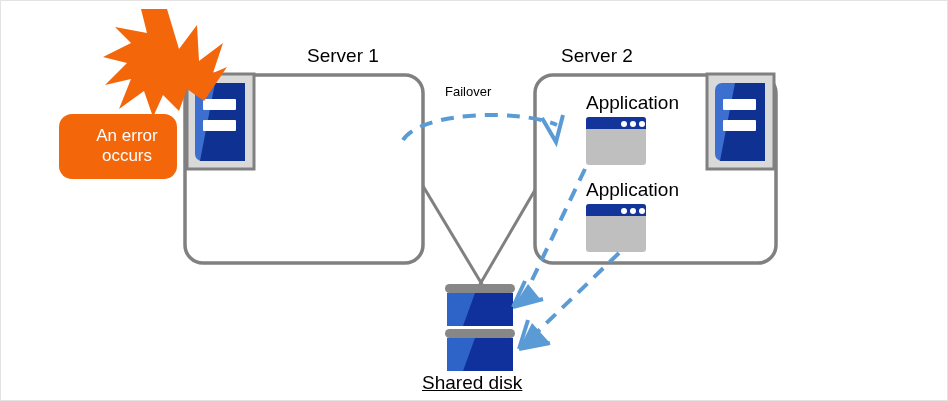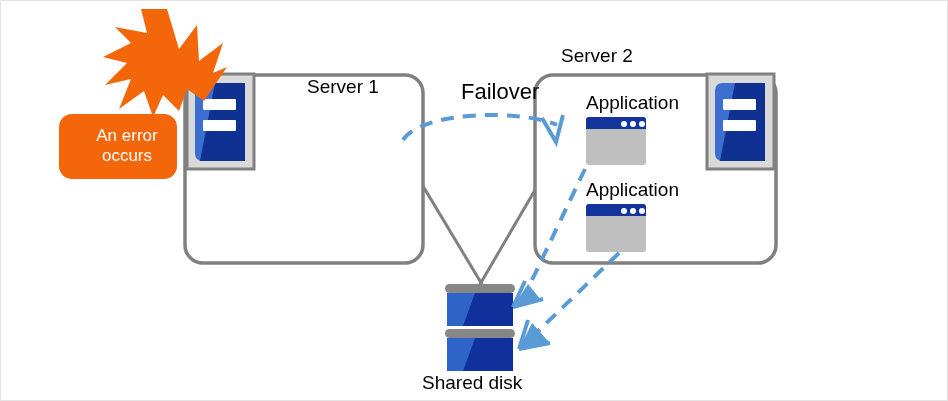"Server 1" div.lbl { margin-top: 31px -> none }
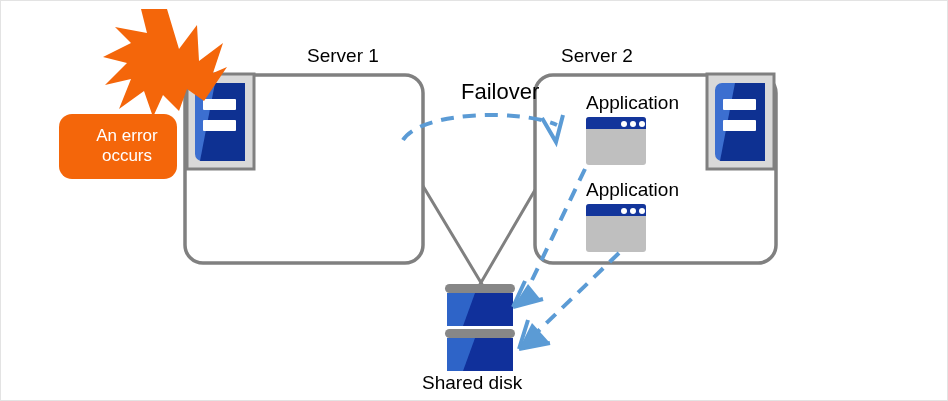"Failover" .lbl-failover { font-size: 22px -> 13px; margin-left: 16px -> none }
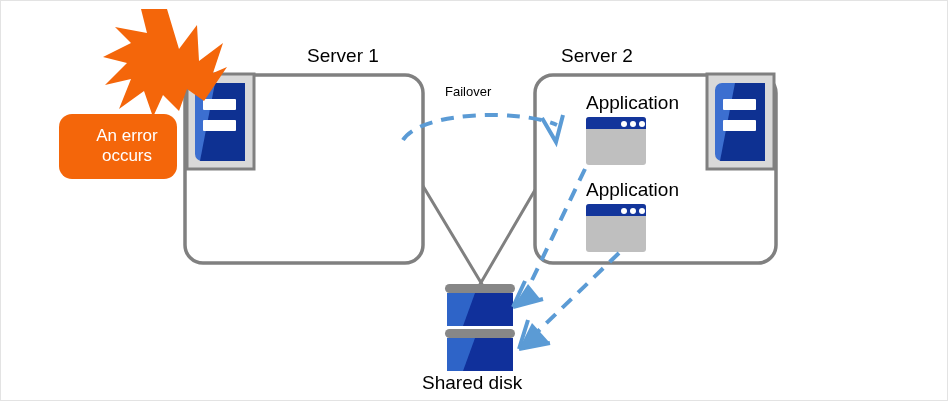"Shared disk" div.lbl { text-decoration: none -> underline }
